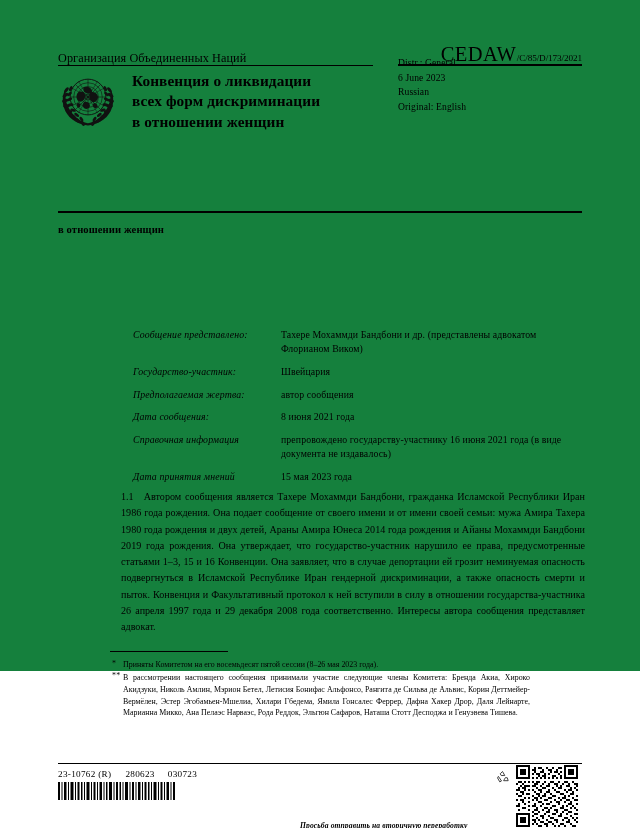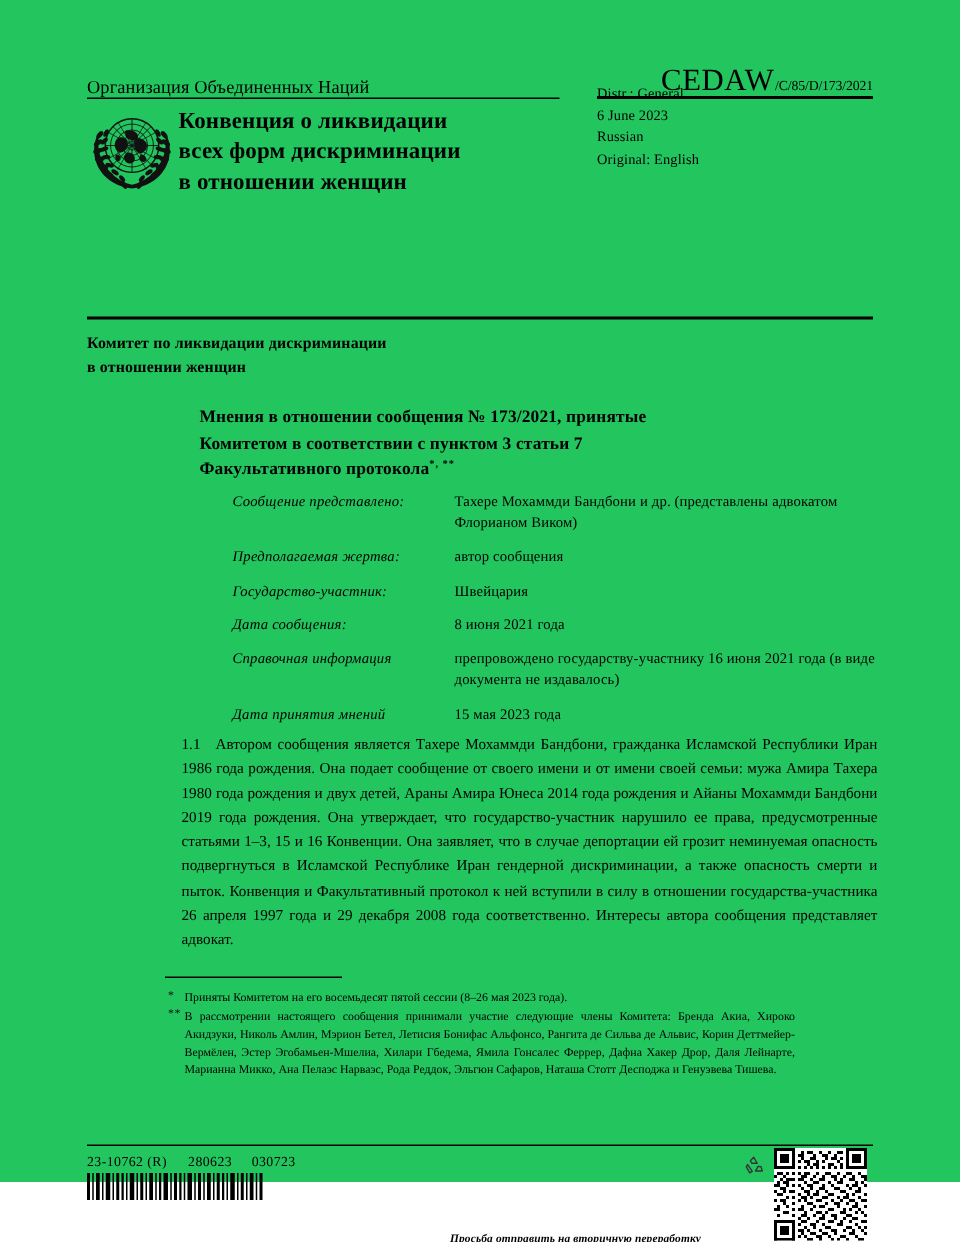"Организация Объединенных Наций" .page { background: #22c55e -> #15803d; height: 788px -> 671px }
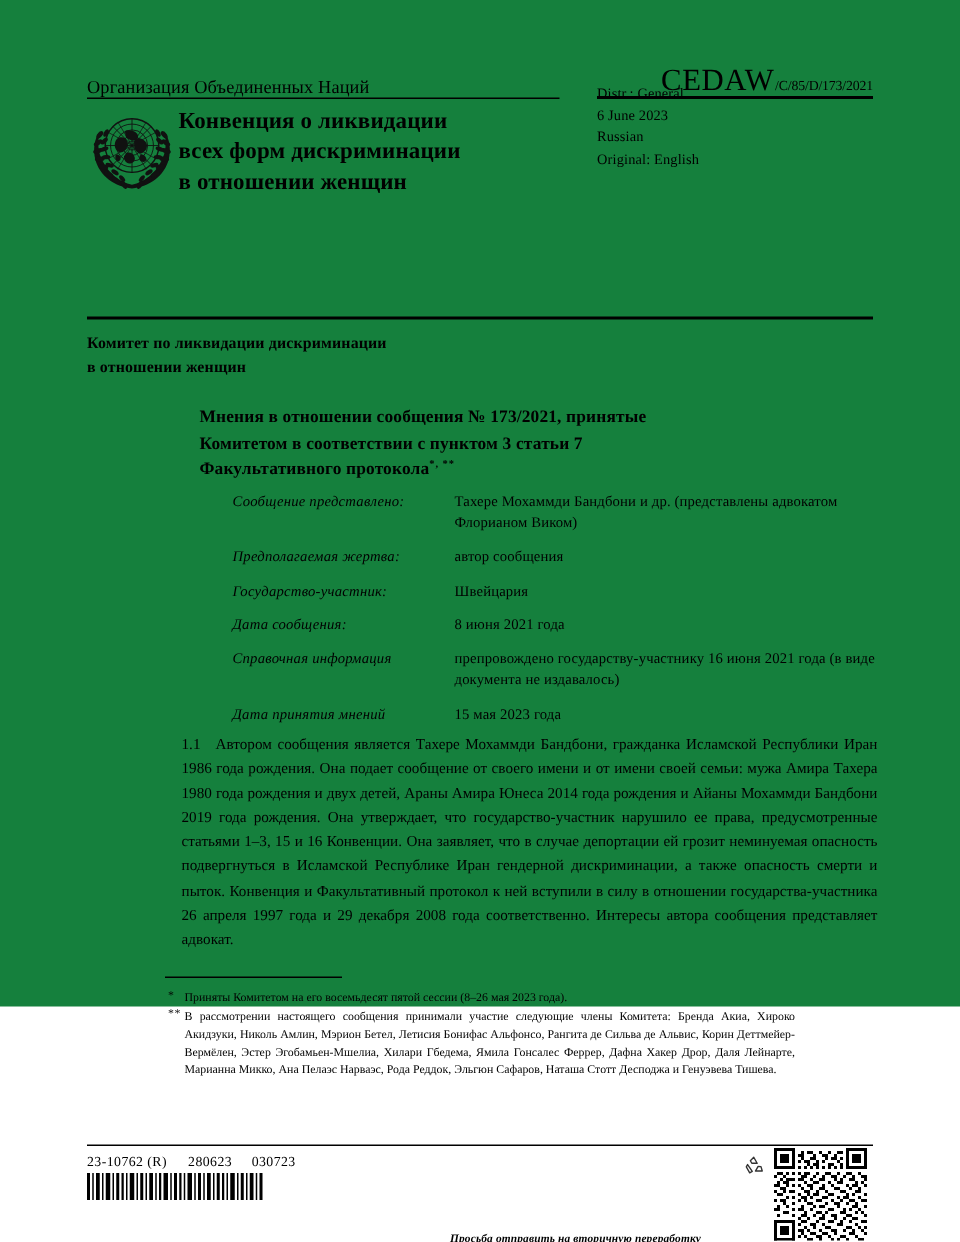"Конвенция о ликвидации" .conv-title { margin-left: 1px -> 14px }
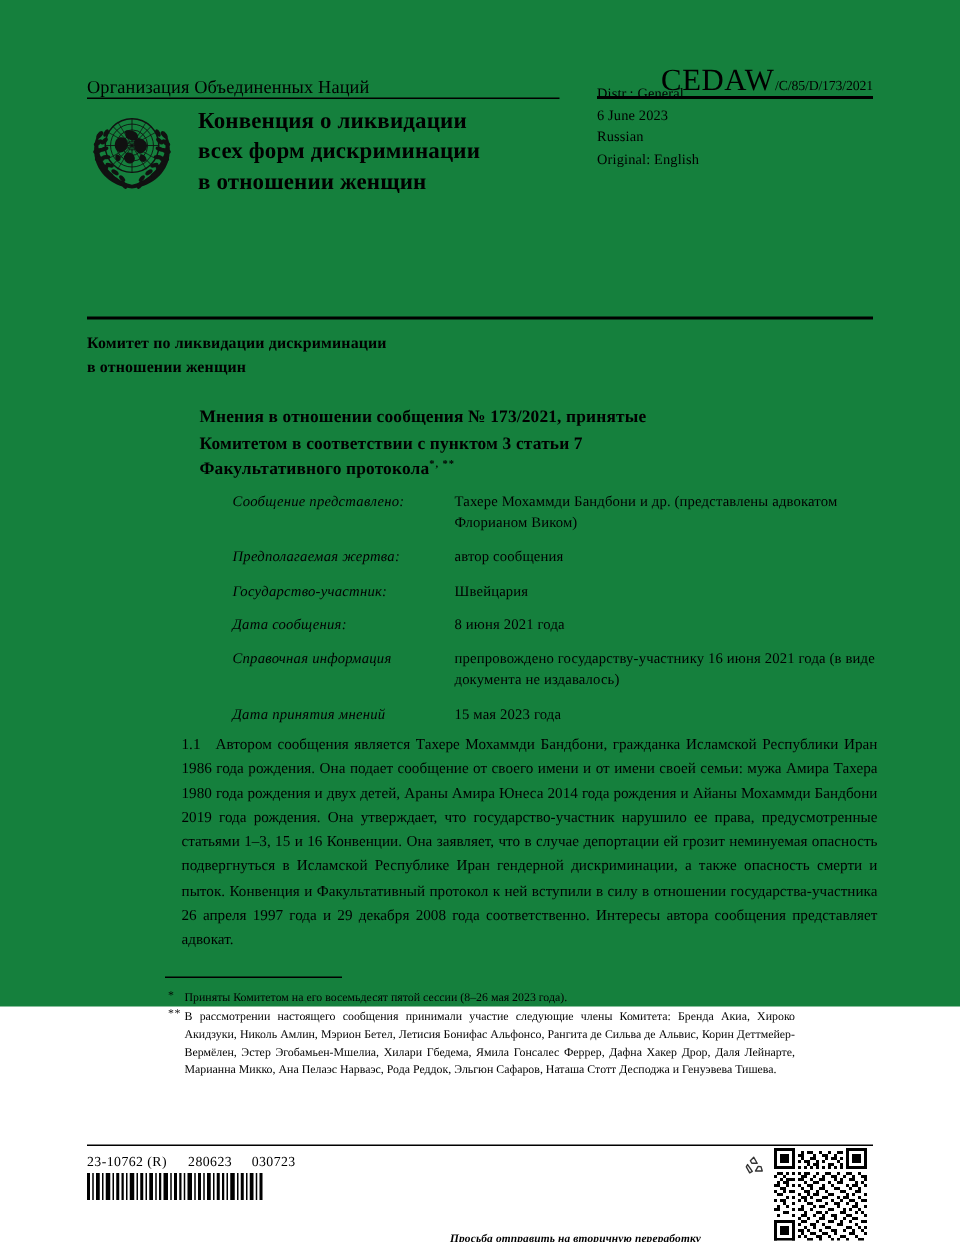"Комитет по ликвидации дискриминации" div { html: <div>Комитет по ликвидации дискриминации</div> -> none }
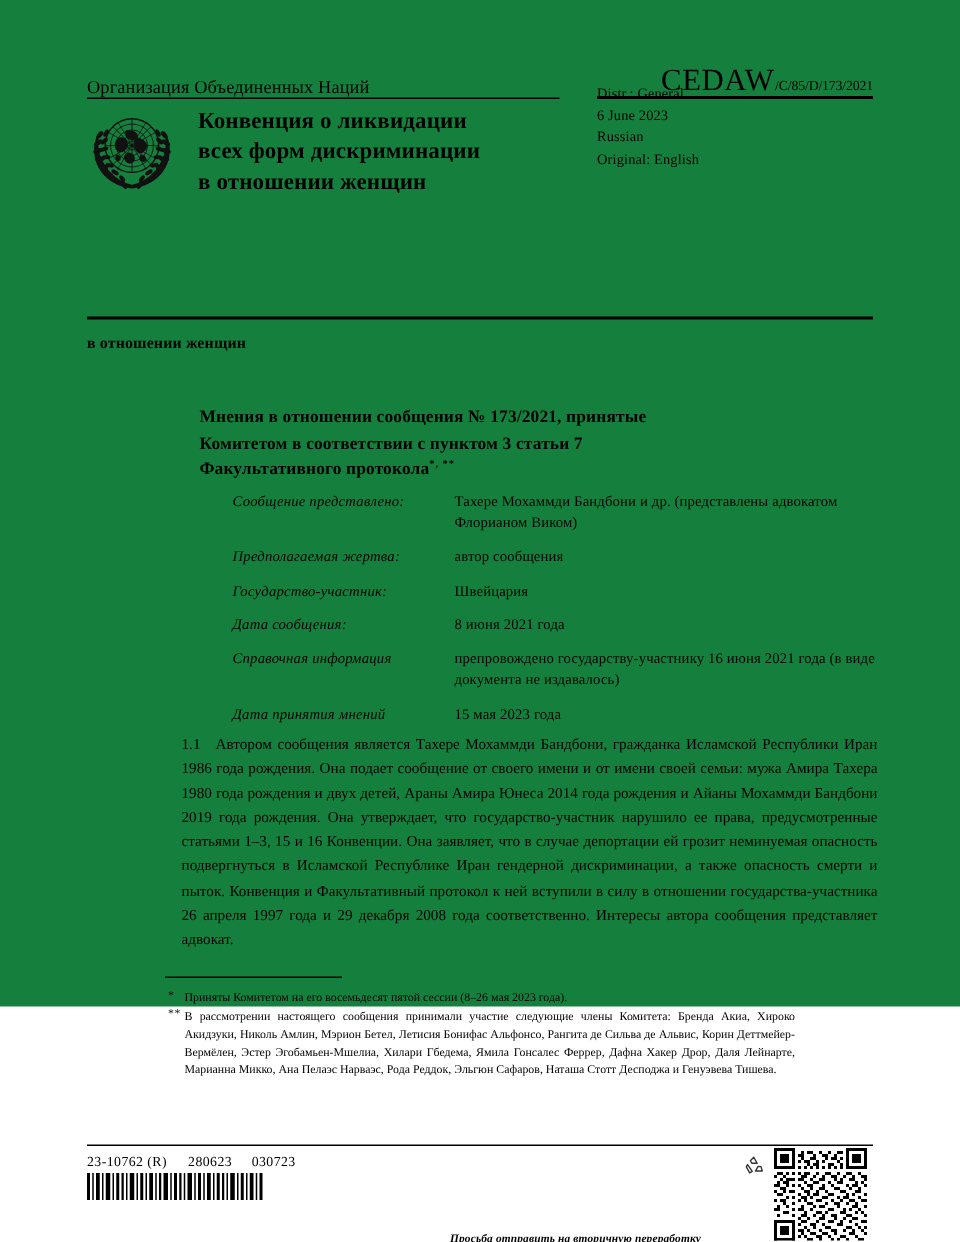"Мнения в отношении сообщения №" div.views-title { html: <div> <div>Мнения в отношении сообщения № 173/2021, принятые</div> <div>Комитетом в соответствии с пунктом 3 статьи 7</div> <div><span>Факультативного протокола</span><sup>*, **</sup></div> </div> -> none }
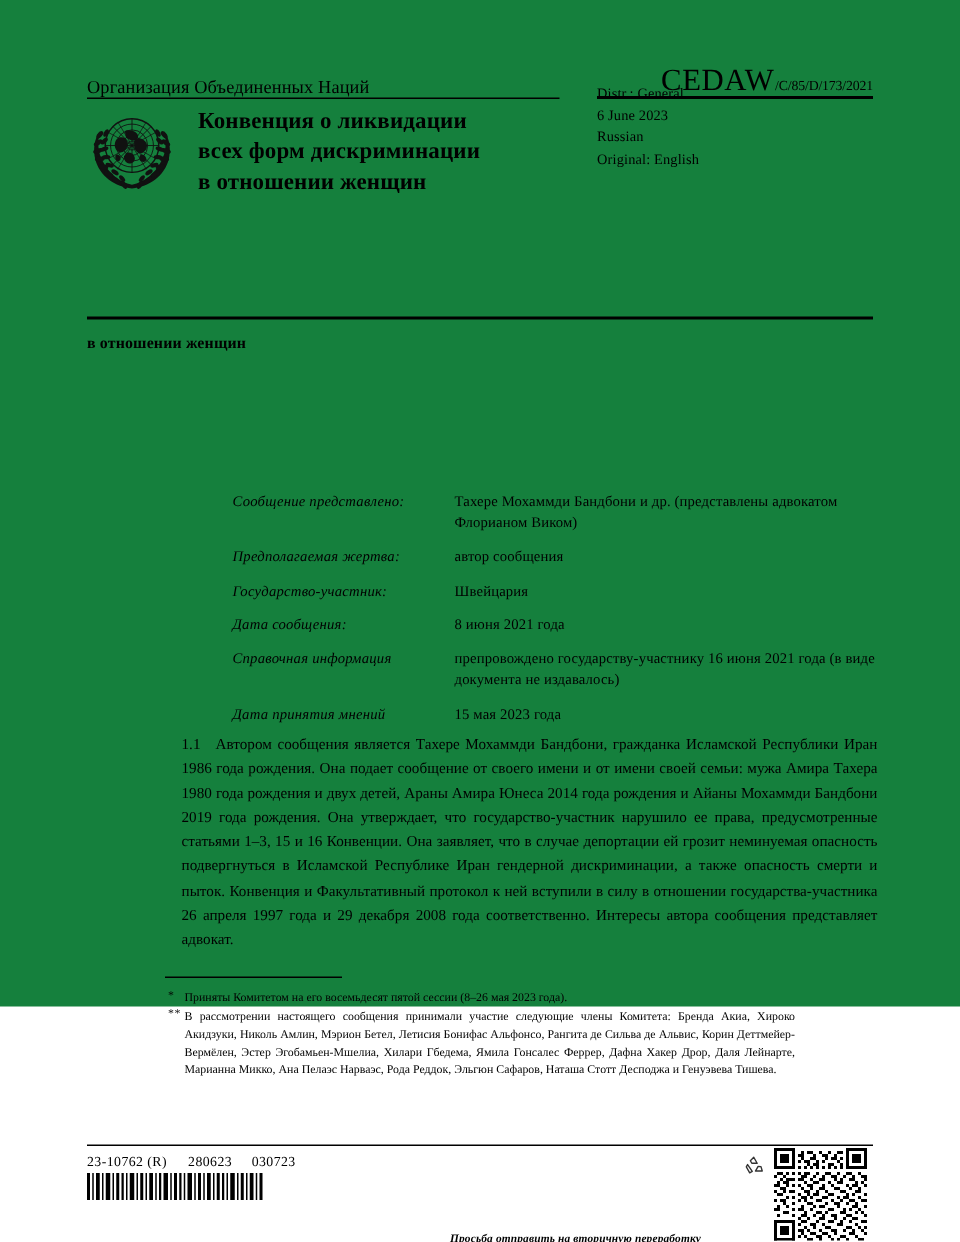"Сообщение представлено:" .meta-row { margin-left: 22px -> none }
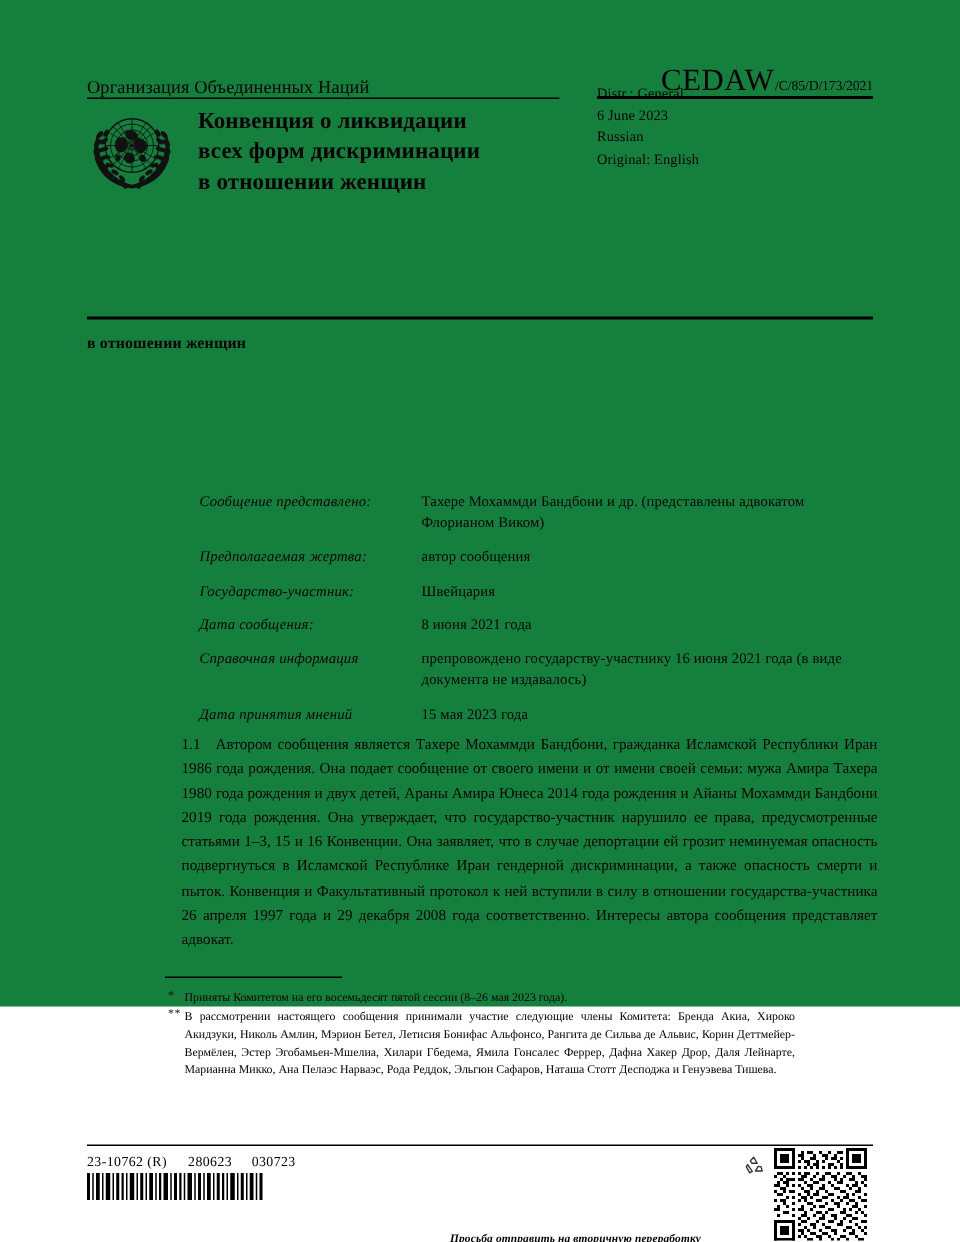"Предполагаемая жертва:" div.meta-row { order: before "Государство-участник:" -> after "Государство-участник:" }
